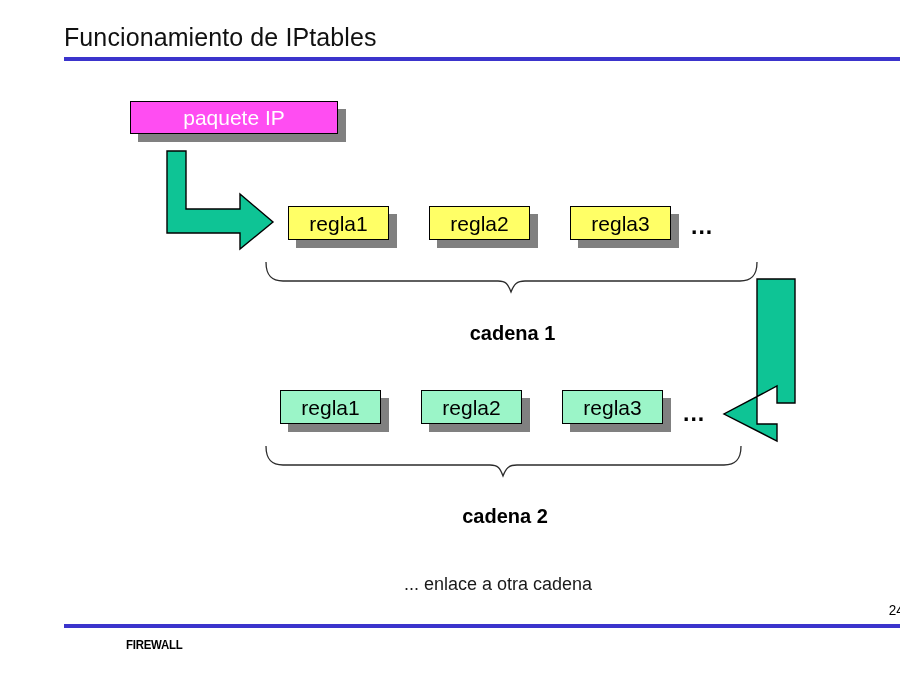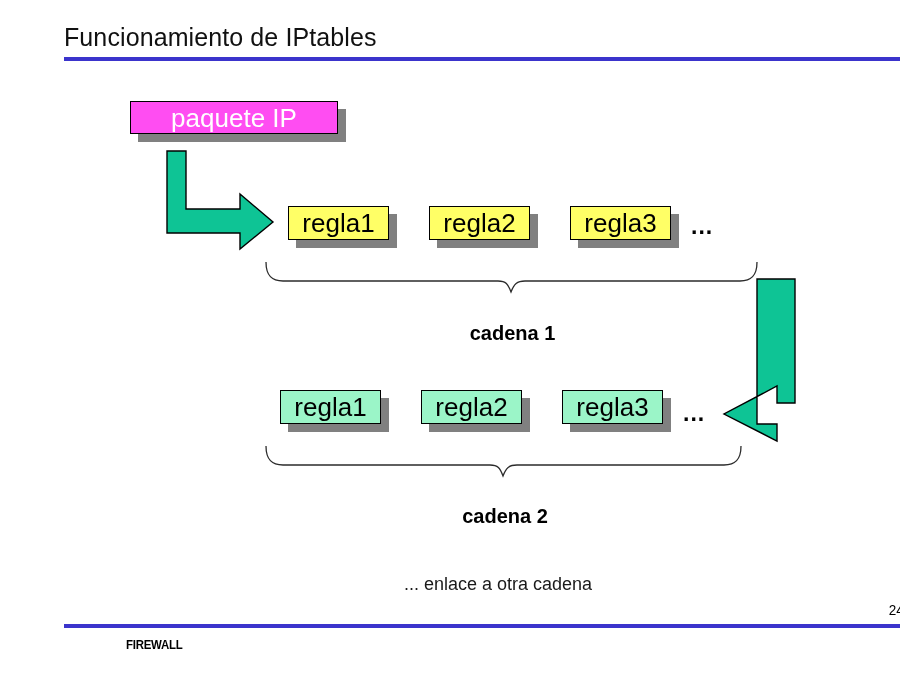"paquete IP" .box { font-size: 26px -> 21px }
